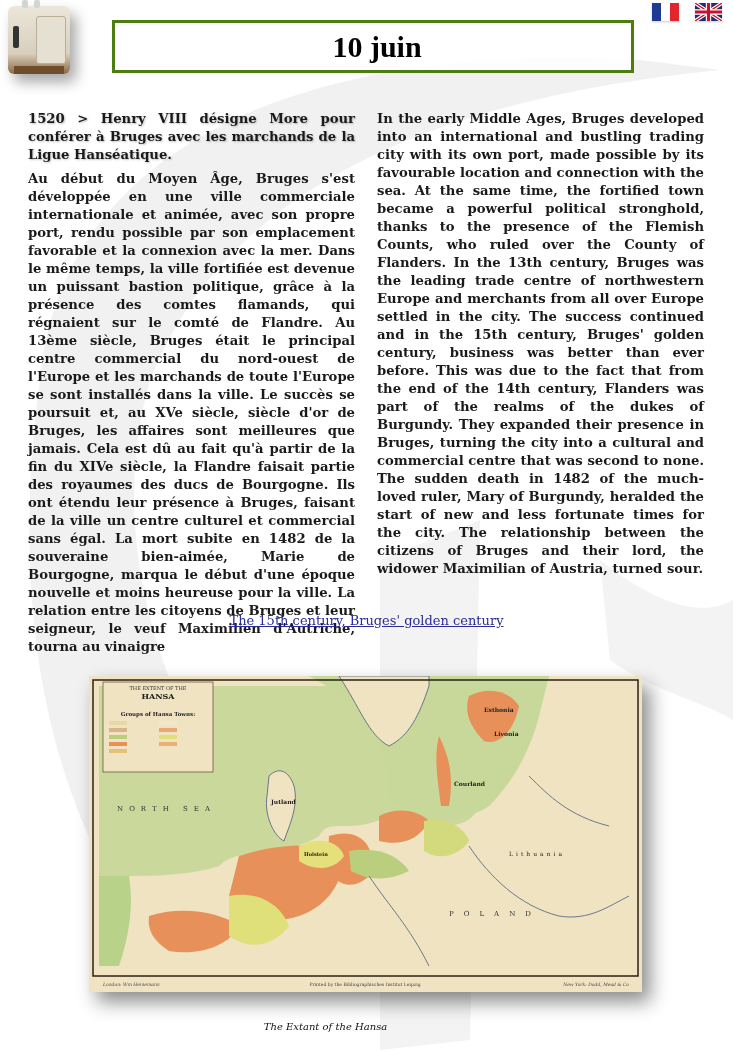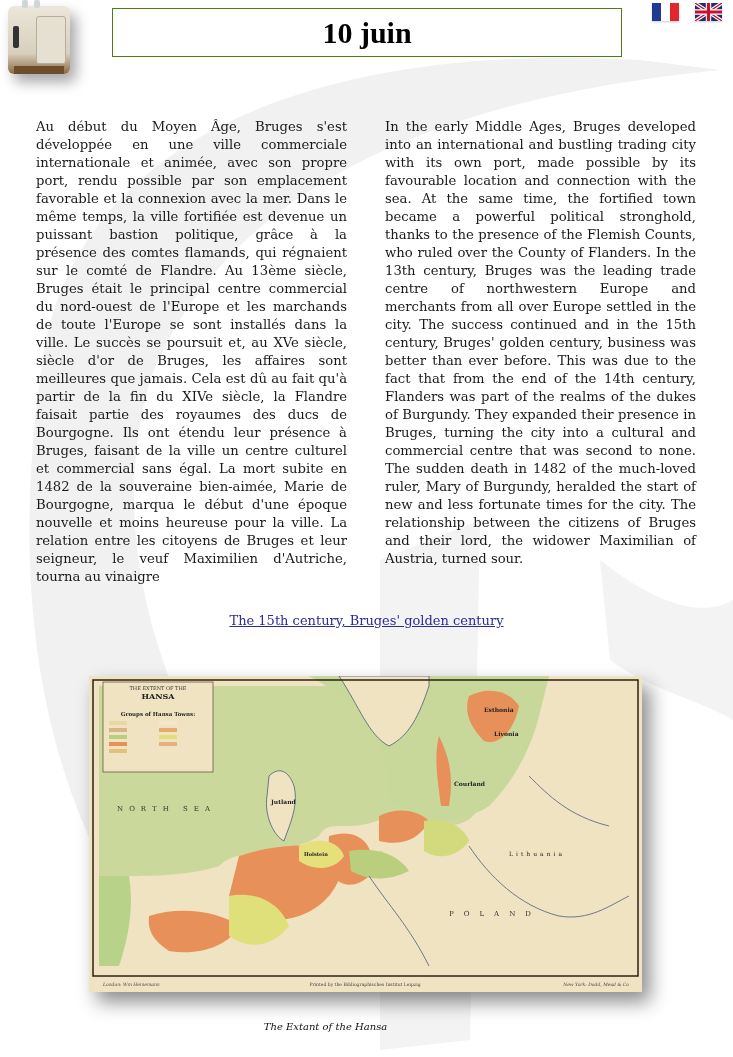"10 juin" .title-box { border: 1px solid #4d7c0f -> 3px solid #4d7c0f; padding-left: none -> 8px; top: 8px -> 20px }
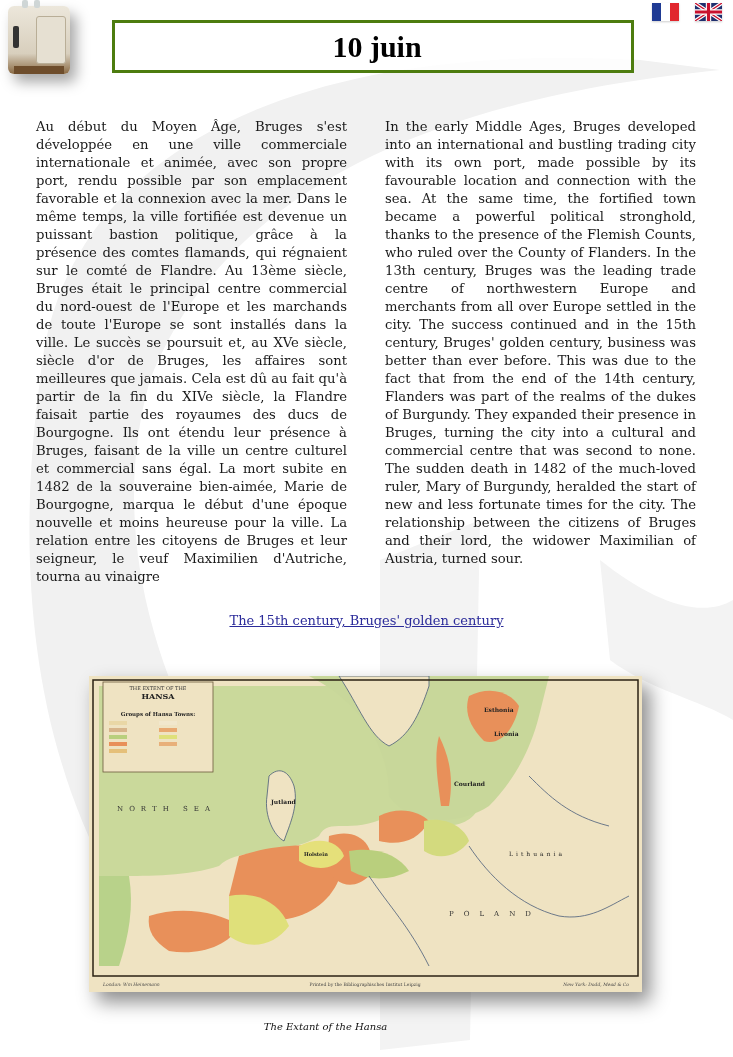"1520 > Henry VIII désigne" h2 { html: none -> <h2>1520 &gt; Henry VIII désigne More pour conférer à Bruges avec les marchands de la Ligue Hanséatique.</h2> }
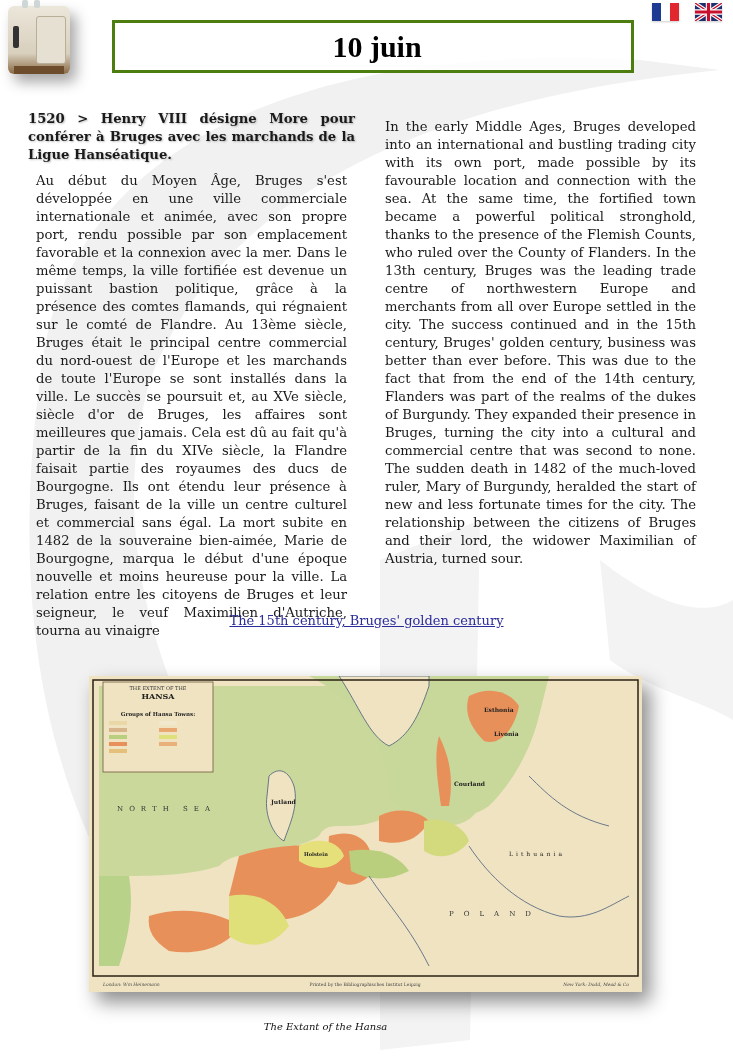"In the early Middle Ages," .col p { font-weight: none -> bold; margin: 8px -> 0 }
